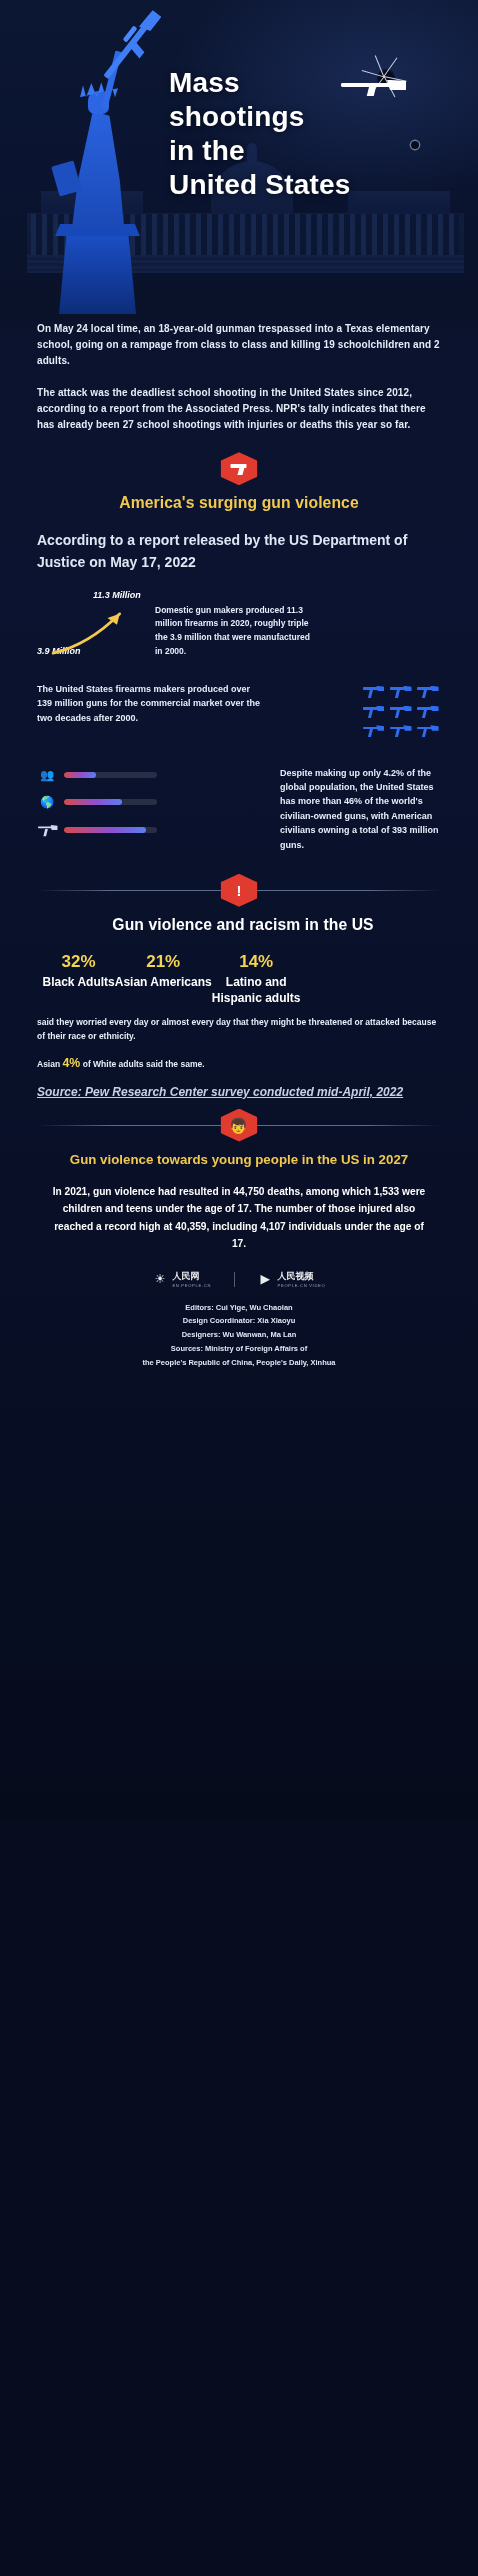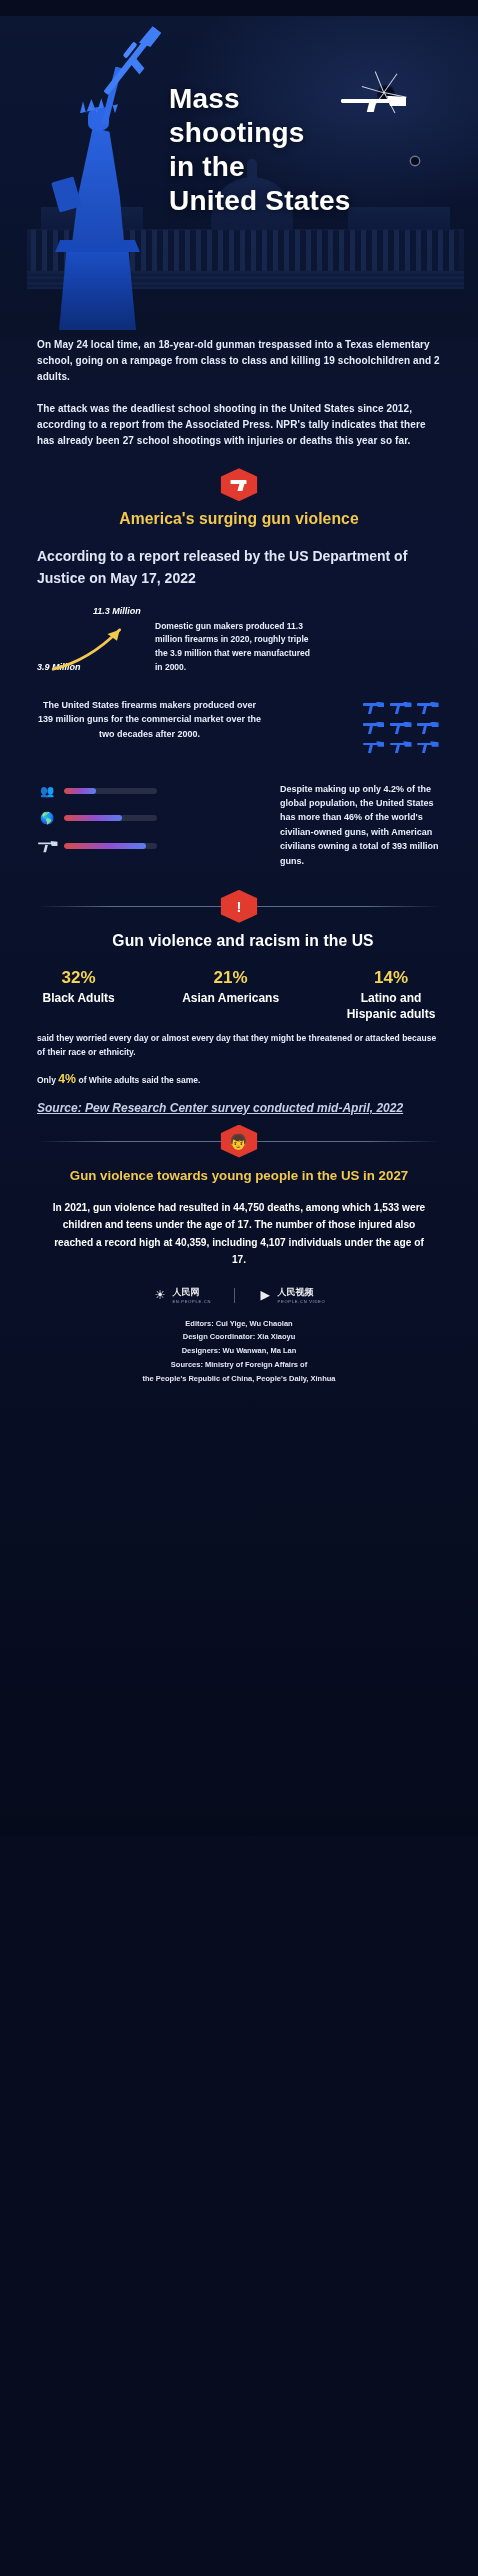"Mass" .page { margin-top: 16px -> none }
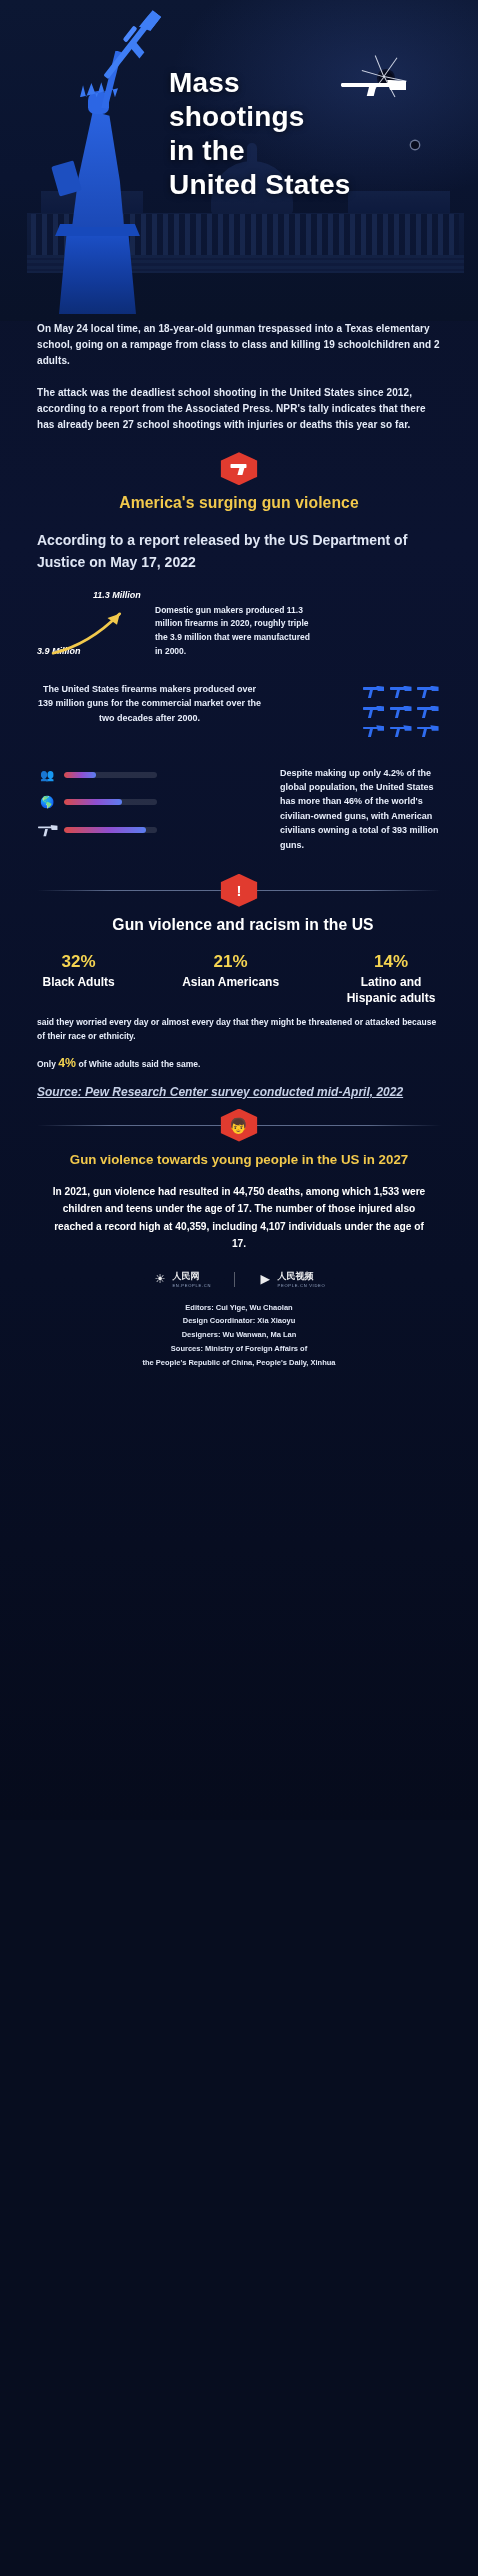"The United States firearms makers" .guns-block { text-align: center -> none }
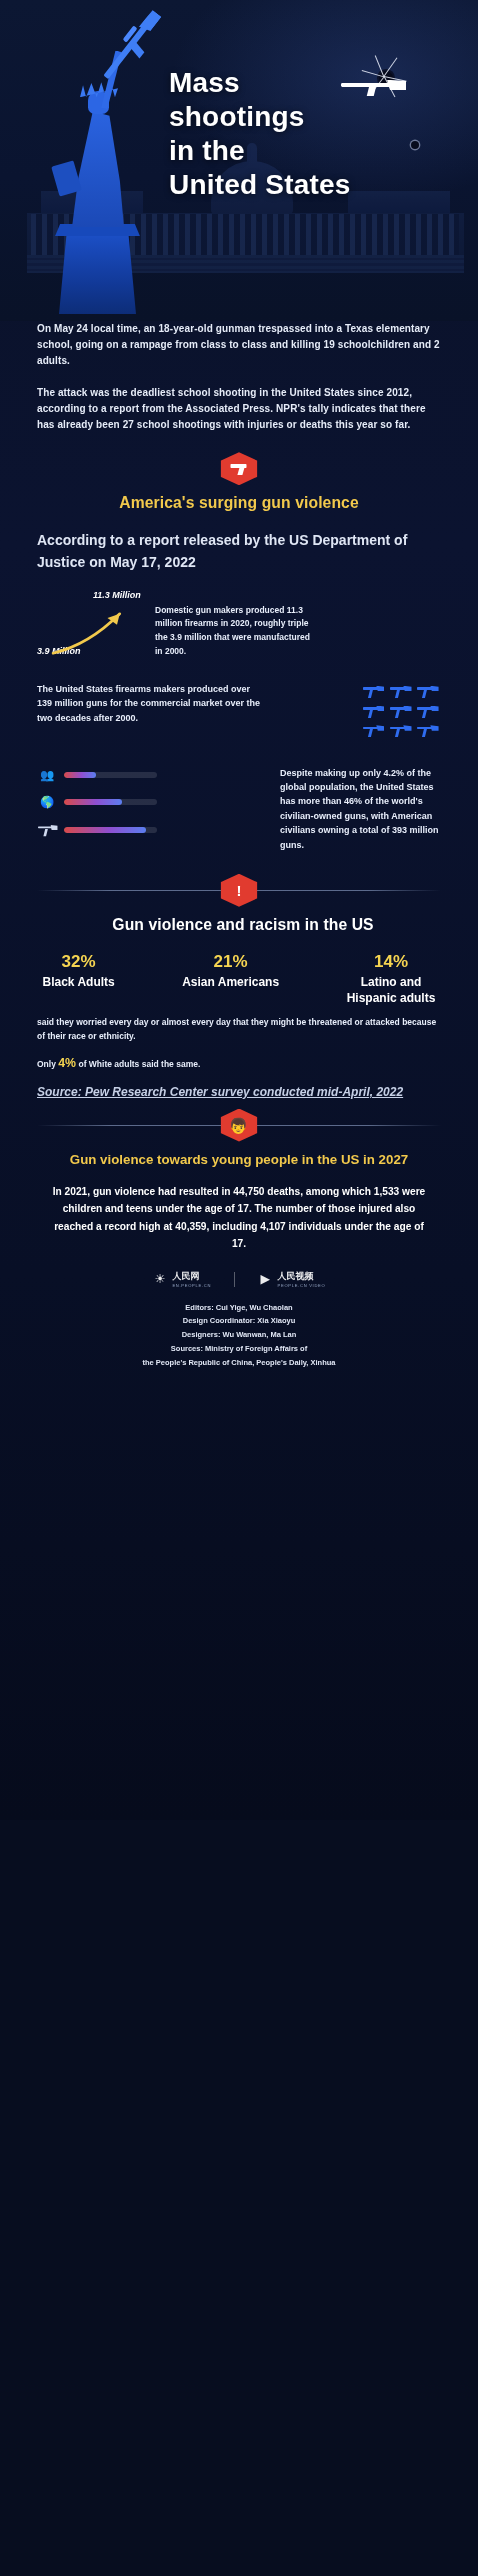"32%" .stats-row { justify-content: space-between -> none }
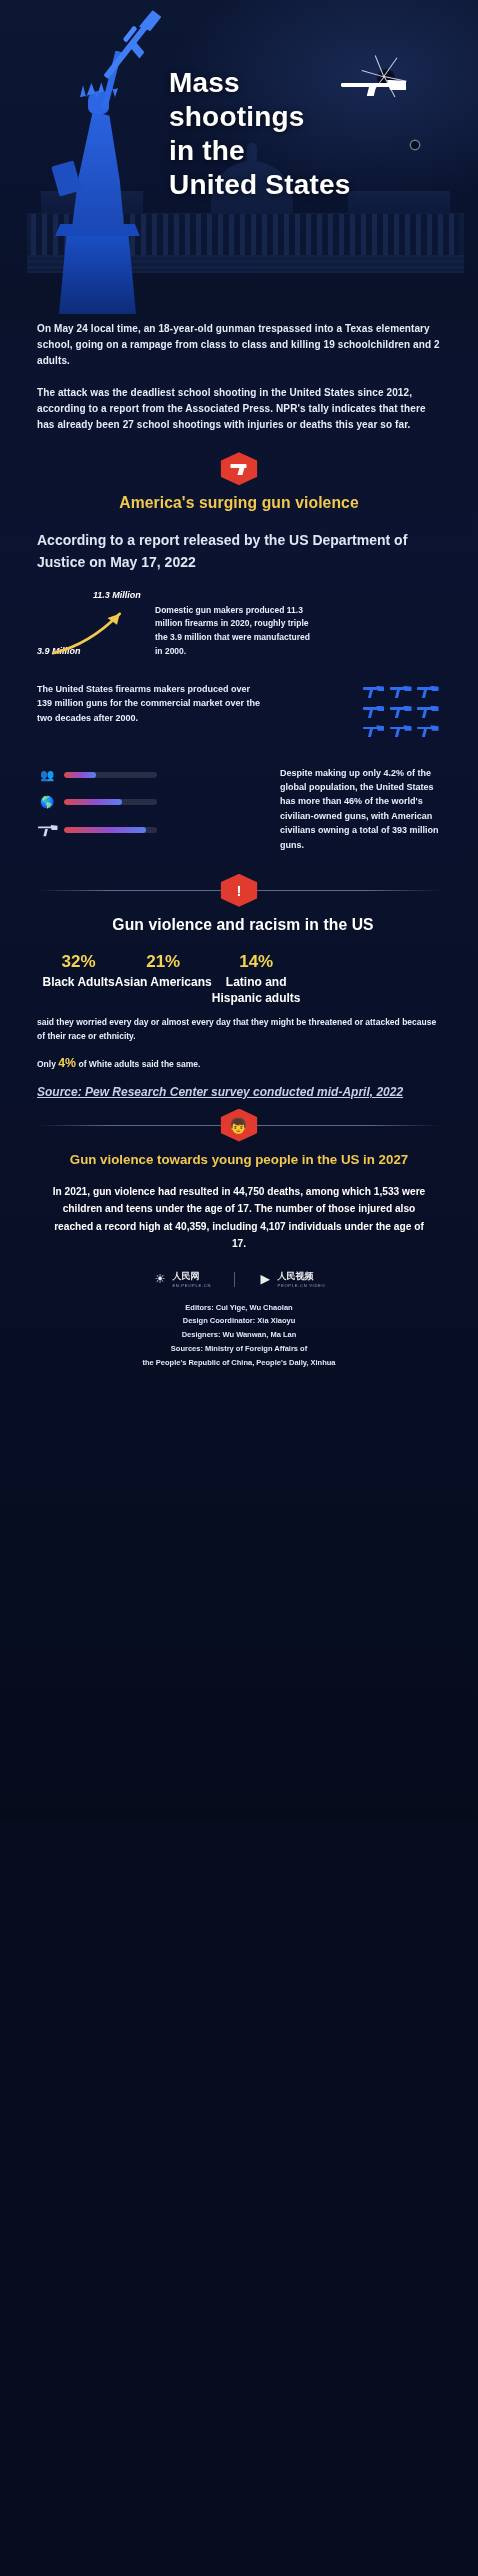"Only" span { text: Only -> Asian }
